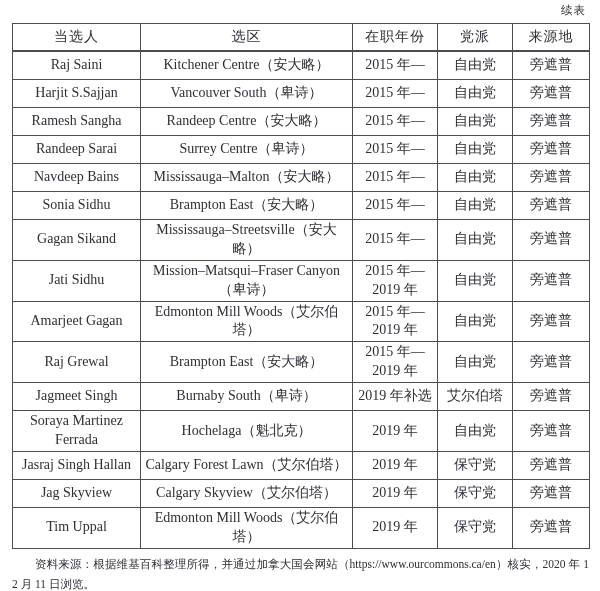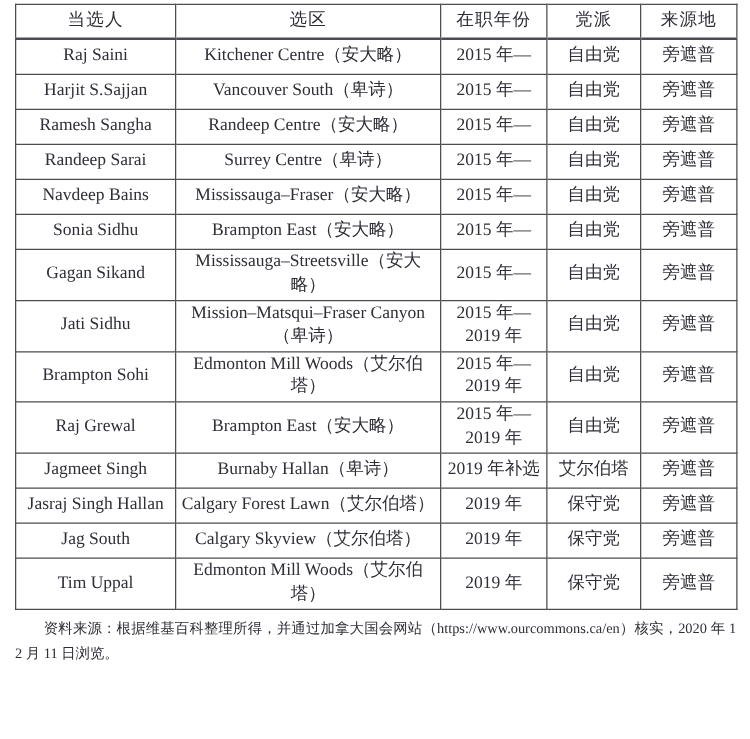"续表" div.continued-label { html: none -> <div>续表</div> }
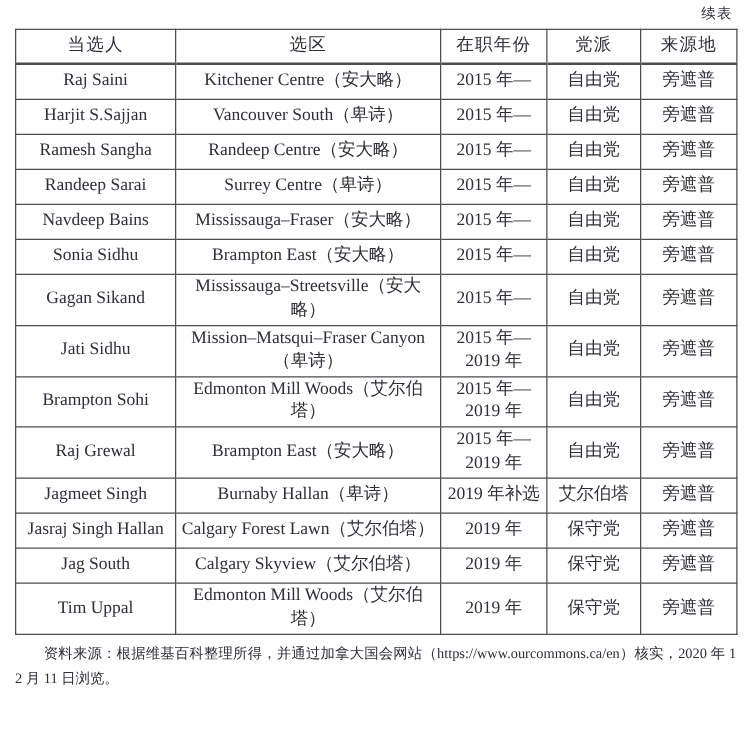"Mississauga–Fraser（安大略）" td.col-district { text: Fraser -> Malton }
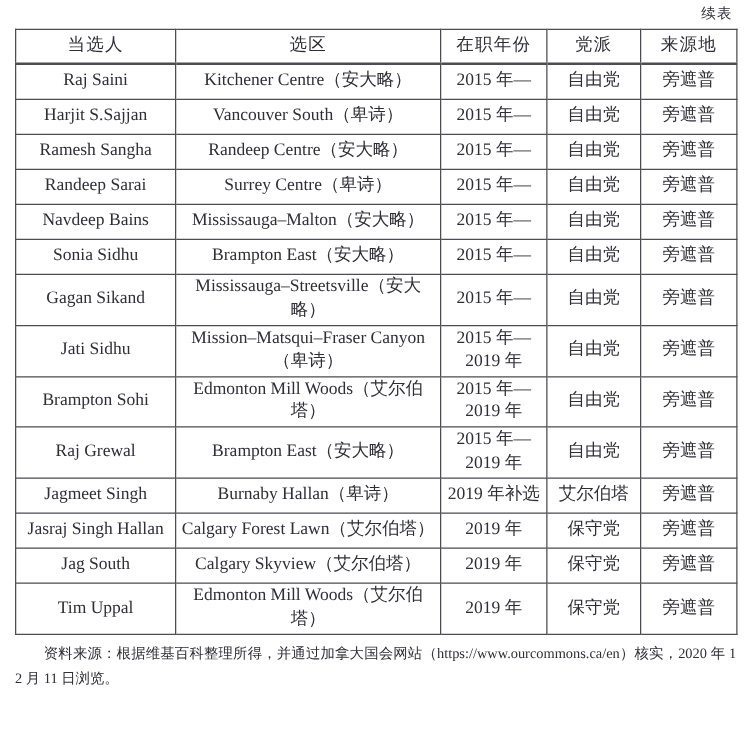"Brampton Sohi" td.col-name { text: Brampton Sohi -> Amarjeet Gagan }
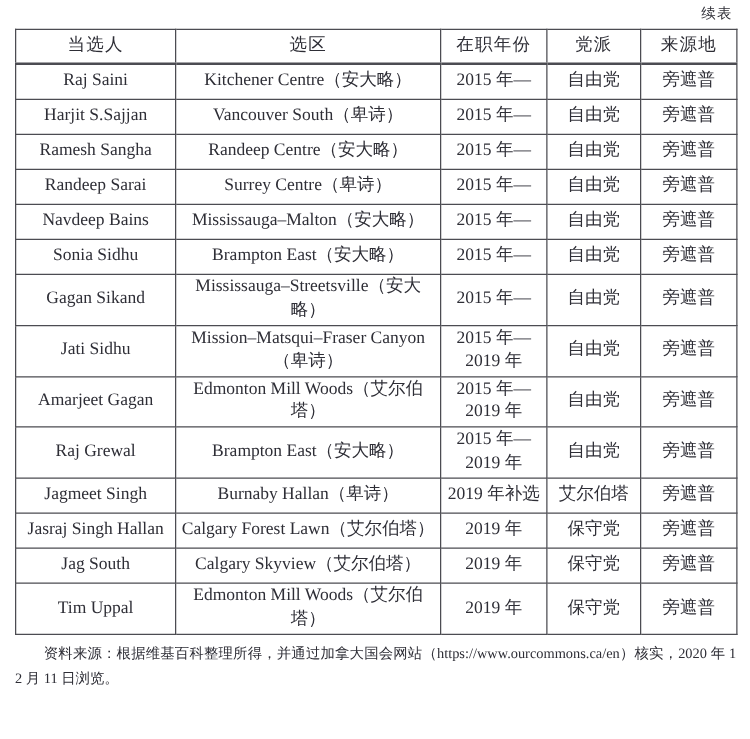"Burnaby Hallan（卑诗）" td.col-district { text: Hallan -> South }
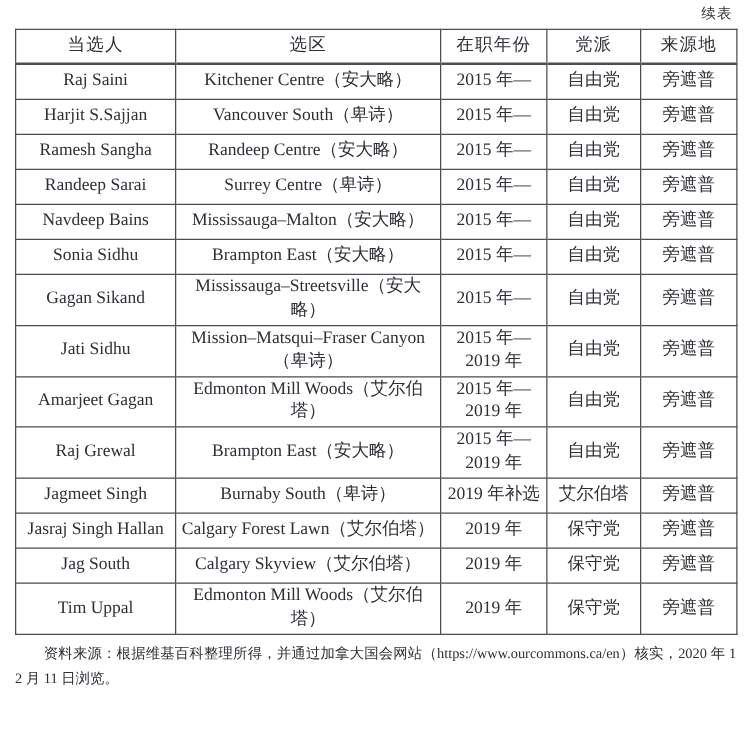"Soraya Martinez Ferrada" tr { html: none -> <tr> <td>Soraya Martinez Ferrada</td> <td>Hochelaga（魁北克）</td> <td>2019 年</td> <td>自由党</td> <td>旁遮普</td> </tr> }
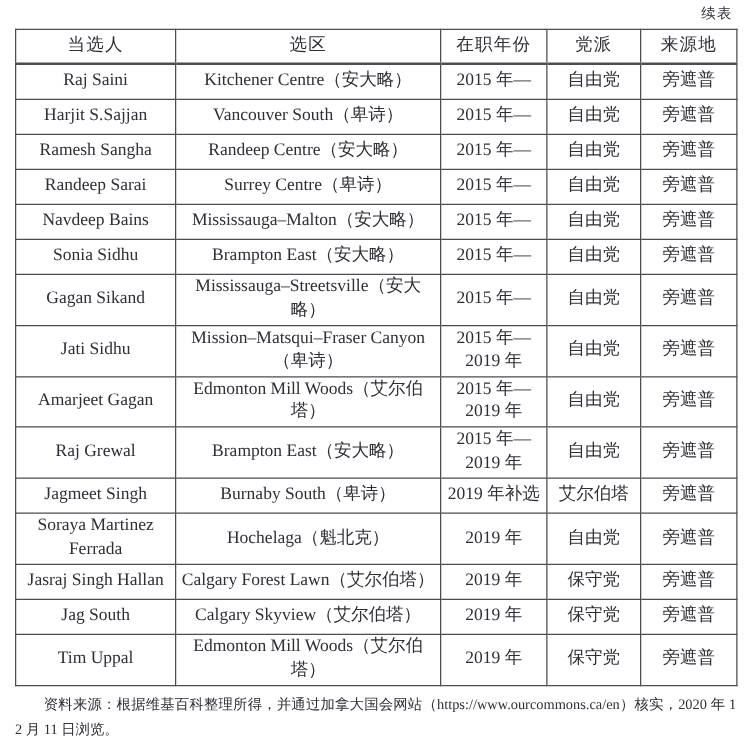"Jag South" td.col-name { text: South -> Skyview }
